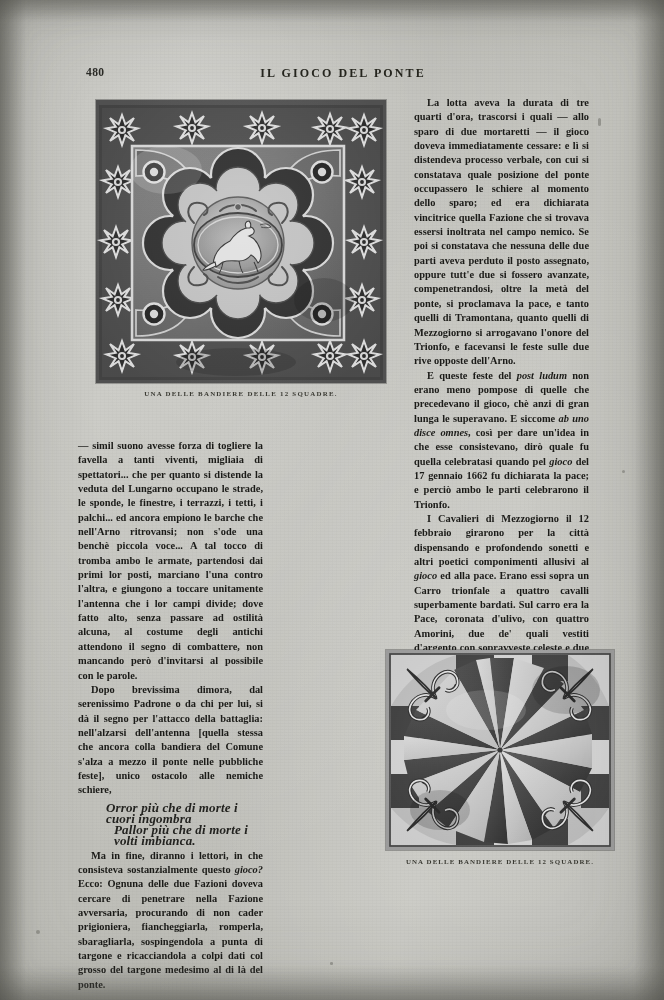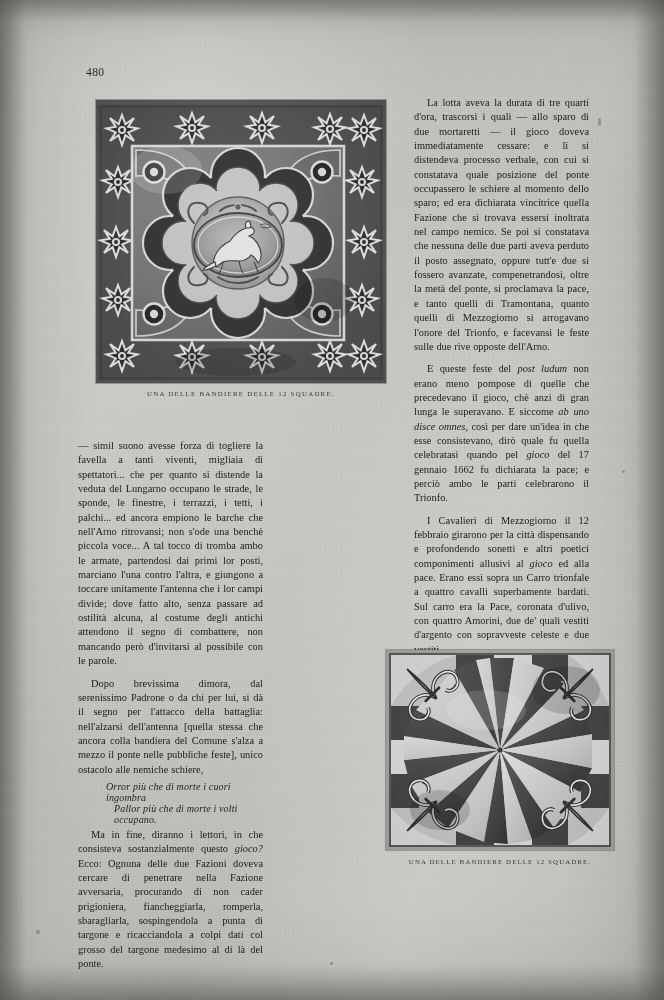"480" .page { font-weight: none -> bold }
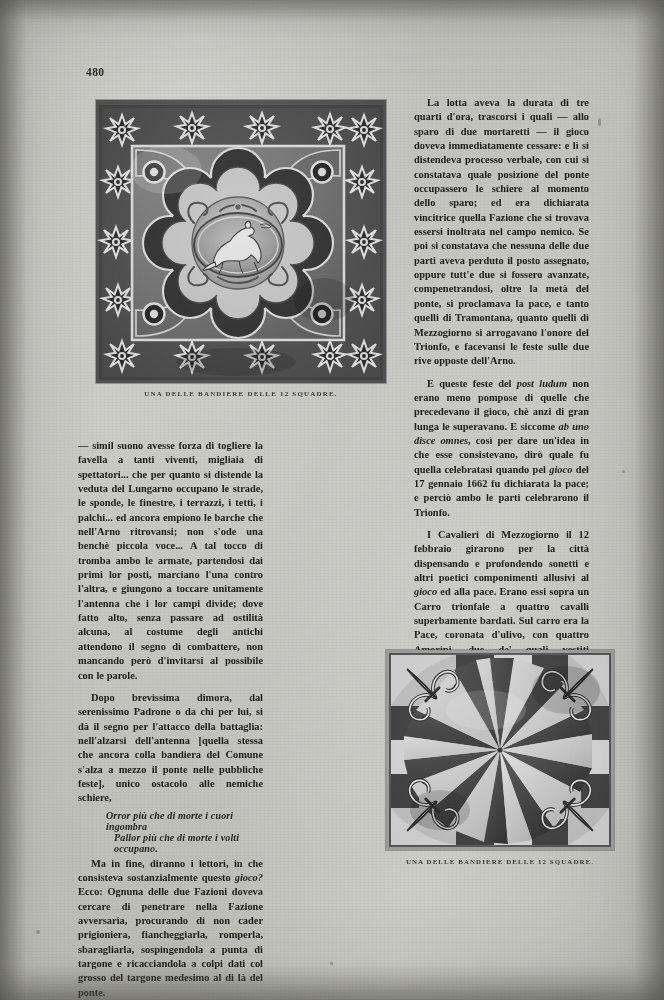"IL GIOCO DEL PONTE" div.head-title { html: none -> <div>IL GIOCO DEL PONTE</div> }
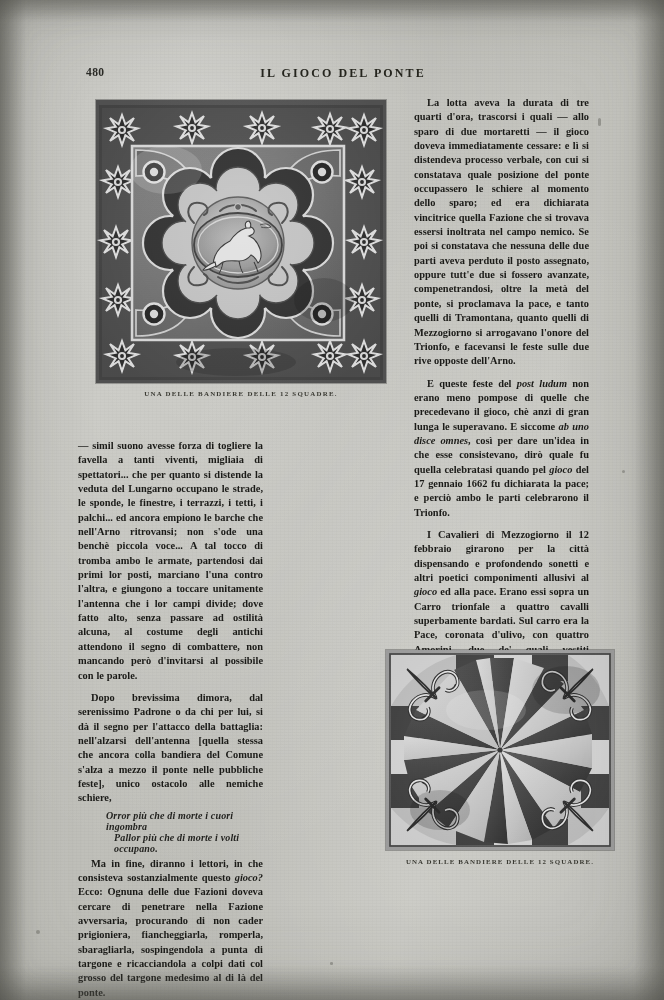"E queste feste del post" p.body + p.body { margin-top: 8px -> 0 }
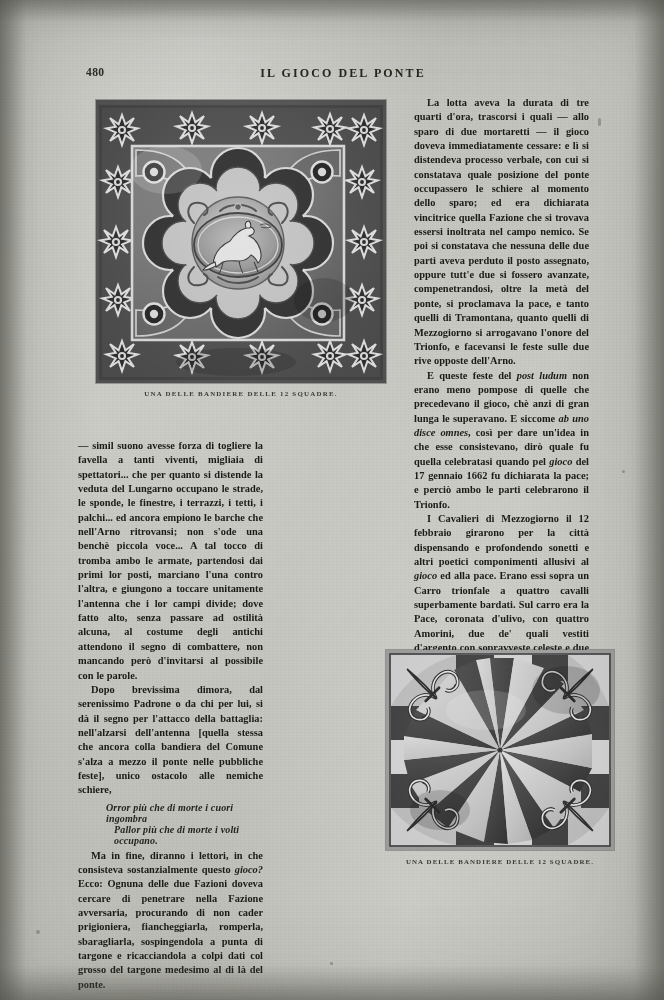"Orror più che di morte" .verse { font-size: 10px -> 13px }
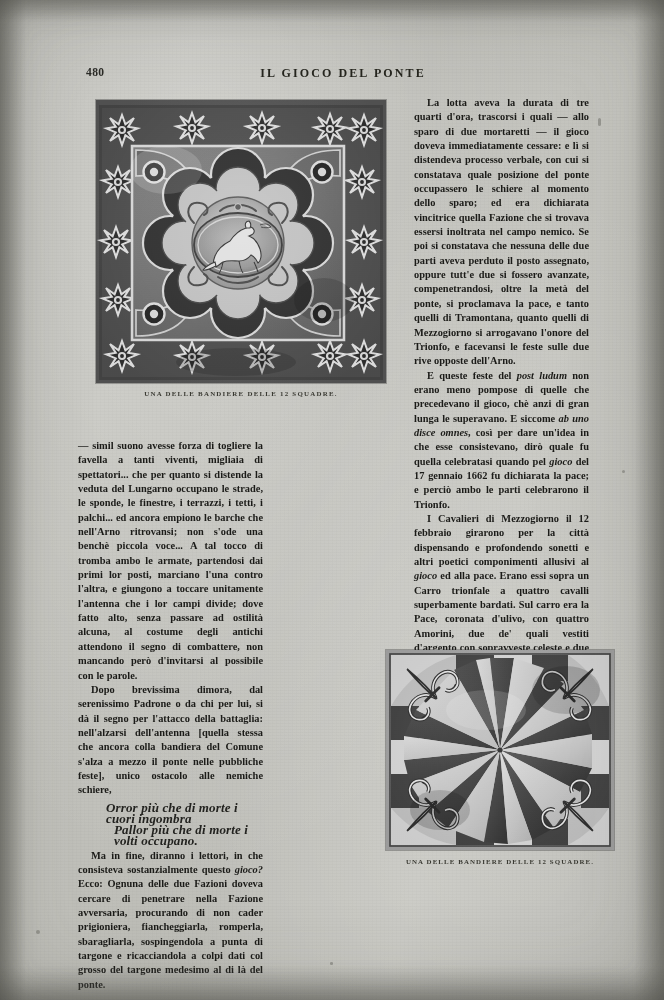"Pallor più che di morte" span.v2 { text: occupano -> imbianca }
